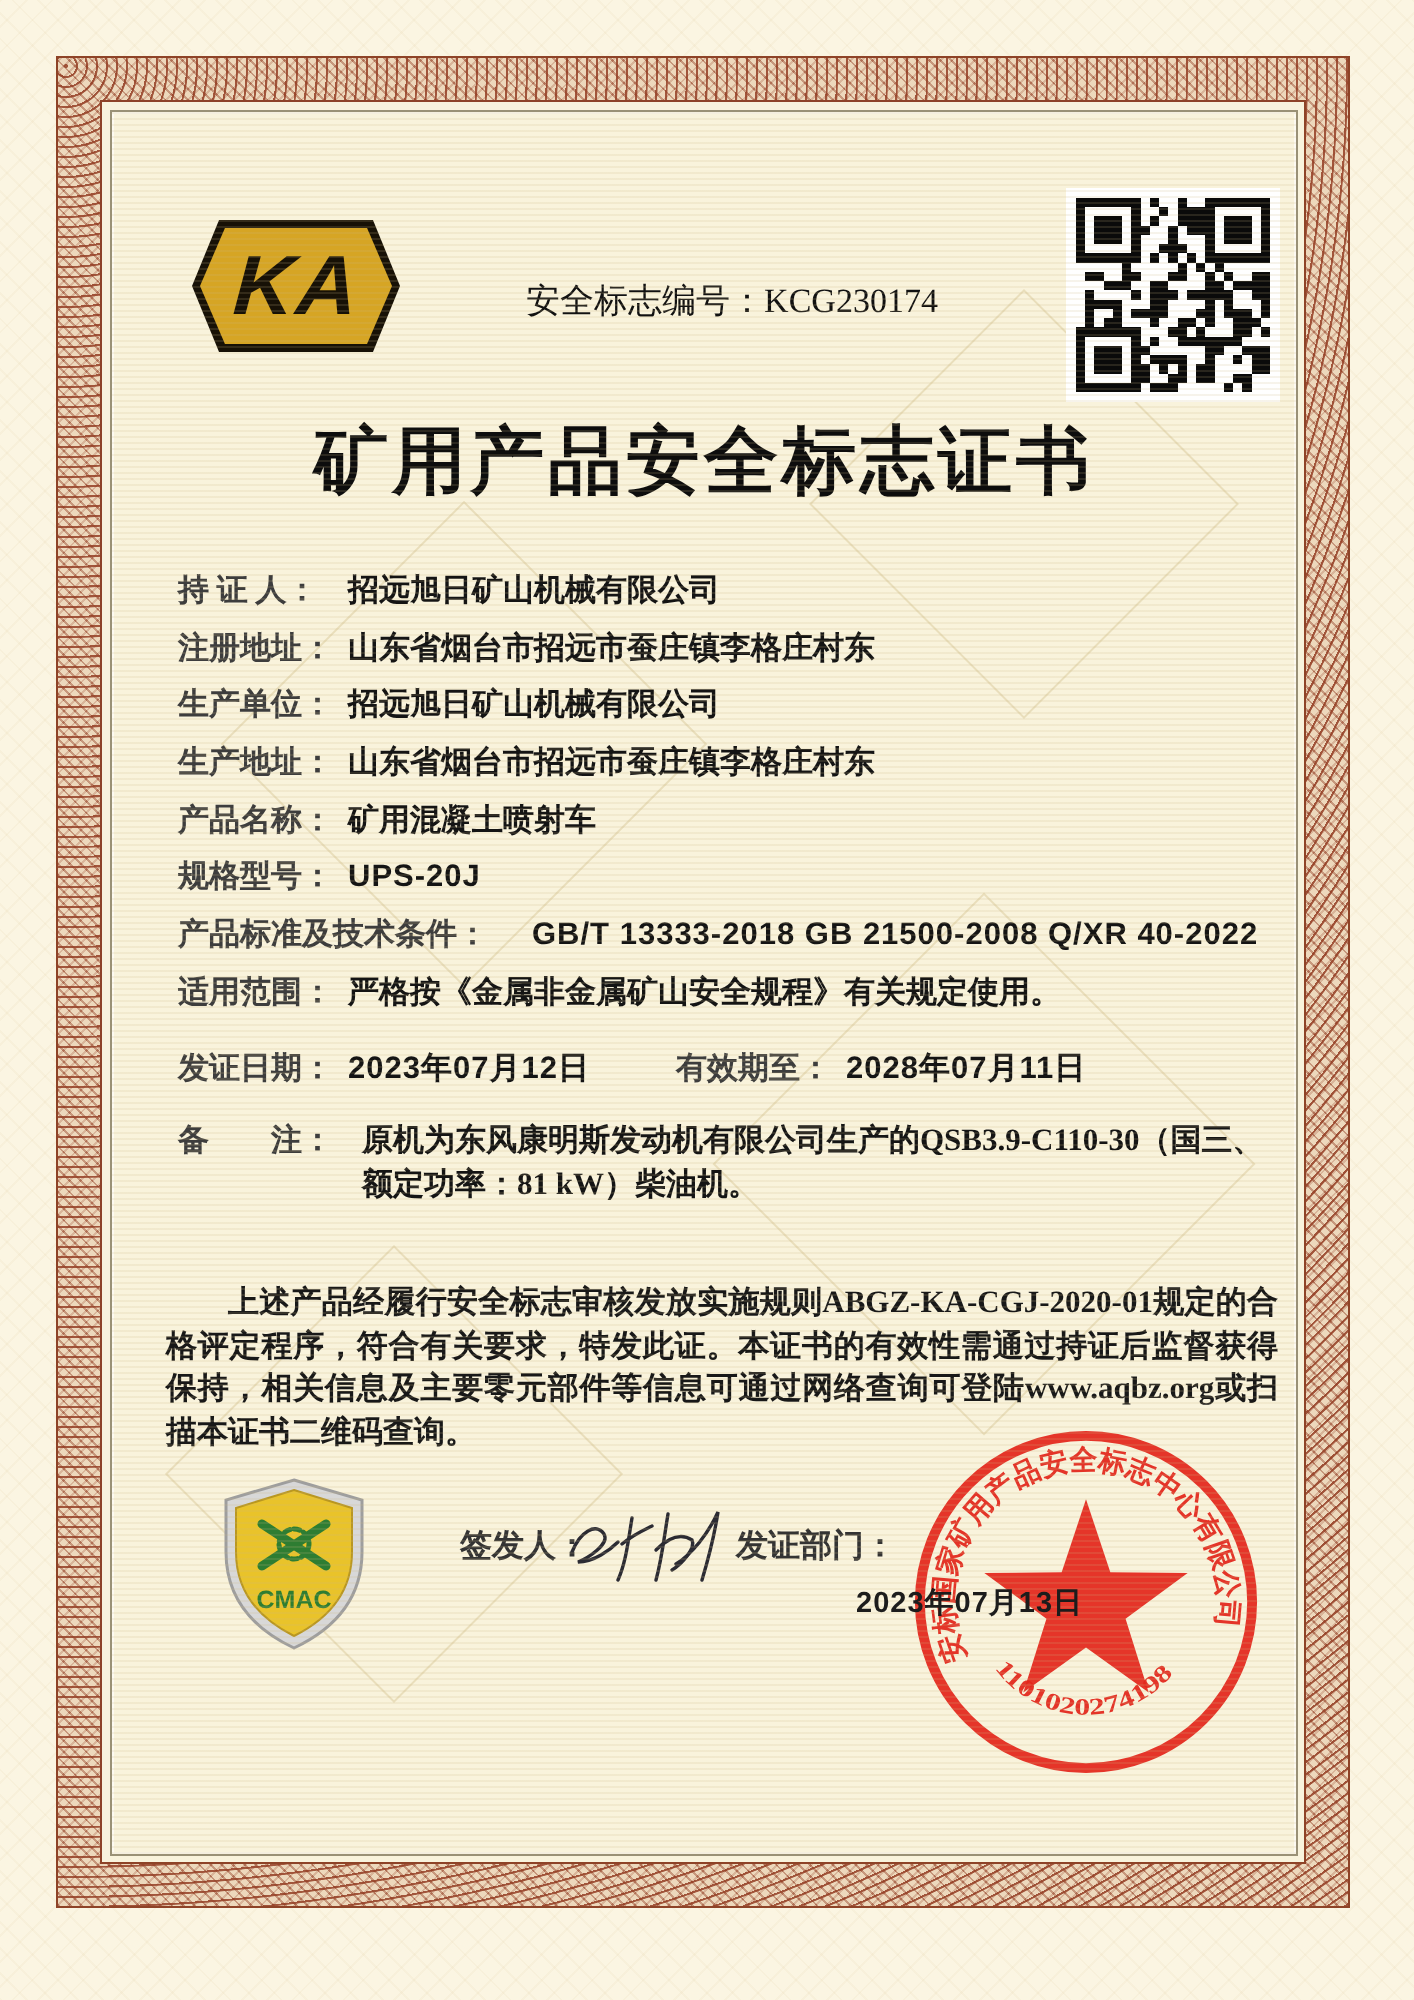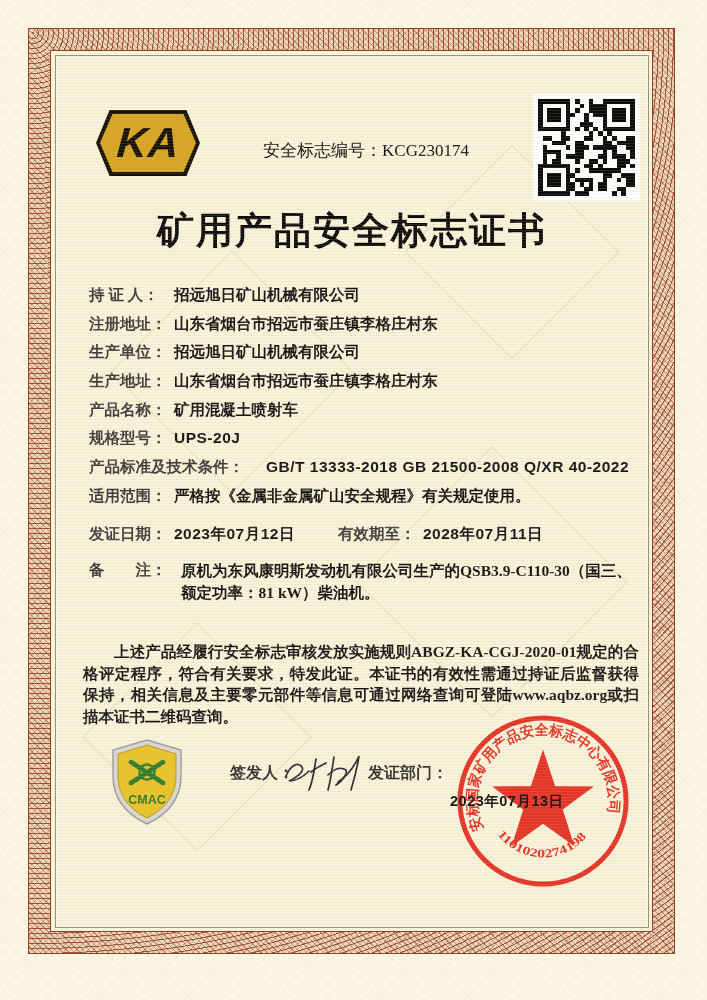"2023年07月13日" .stamp-date { left: 394px -> 372px }
